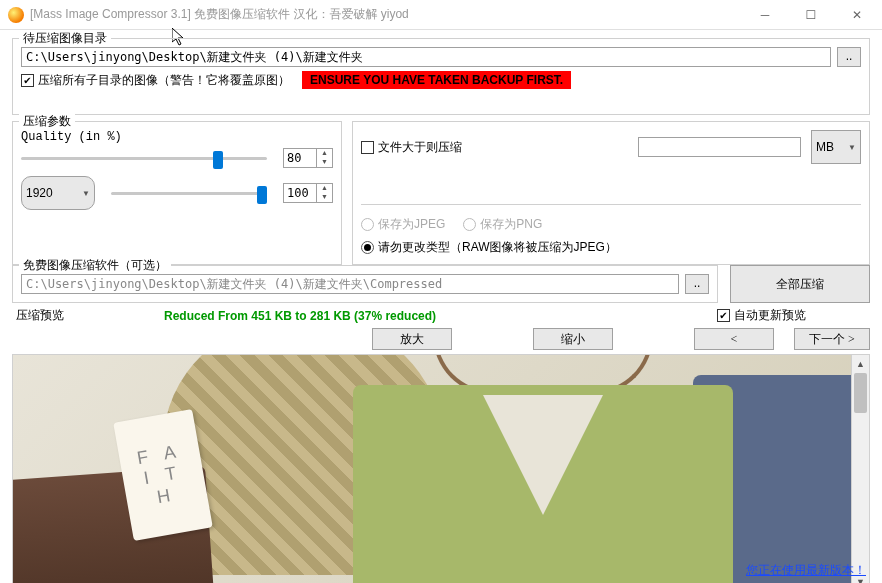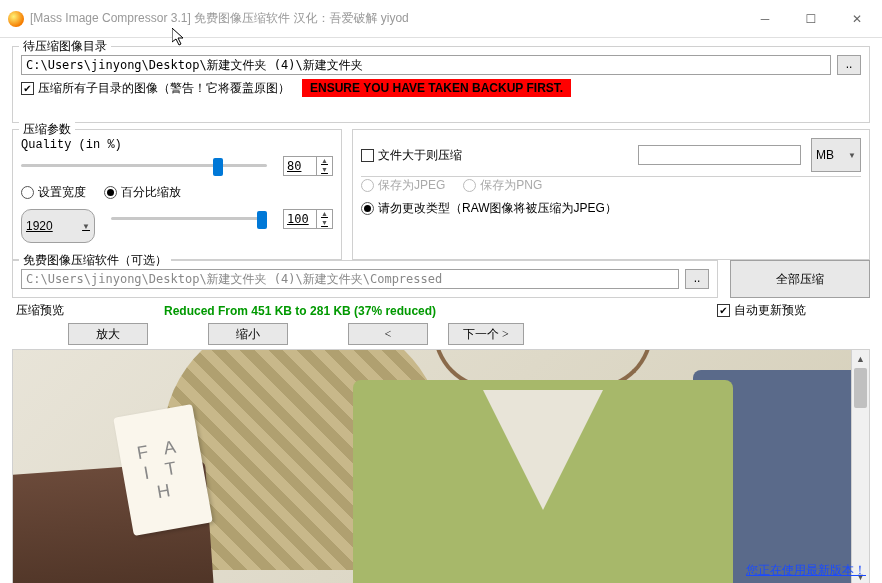"[Mass Image Compressor 3.1] 免费图像压缩软件" .titlebar { height: 38px -> 30px }
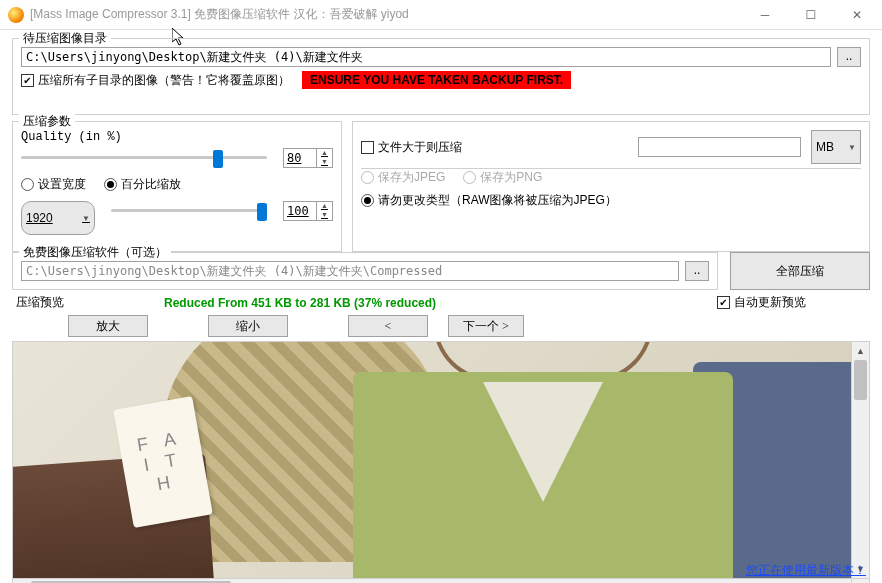"80" .slider-wrap { align-items: none -> center; text-decoration: underline -> none }
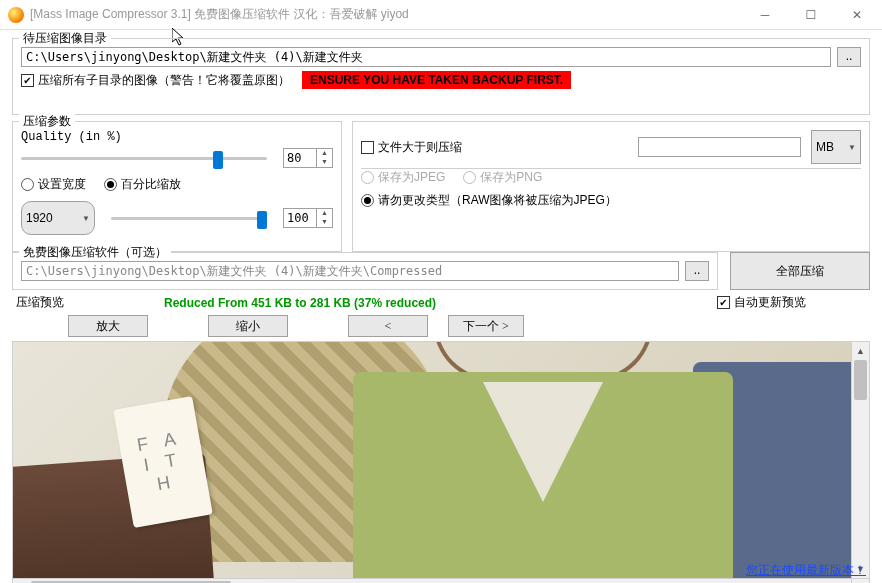"设置宽度" div.radio-row { html: <div> <label> <span></span> <span>设置宽度</span> </label> <label> <span></span> <span>百分比缩放</span> </label> </div> -> none }
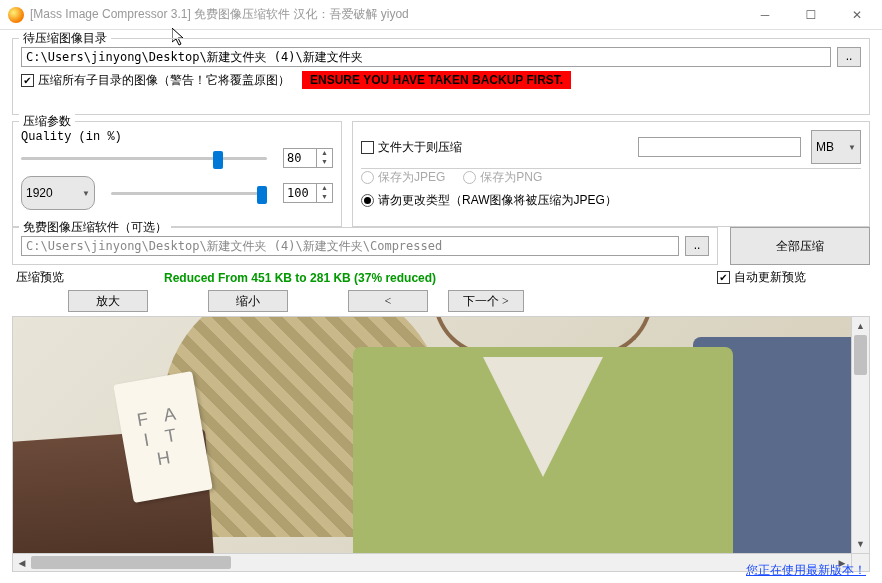"保存为JPEG" div { margin-top: none -> 36px; padding-top: 0 -> 11px }
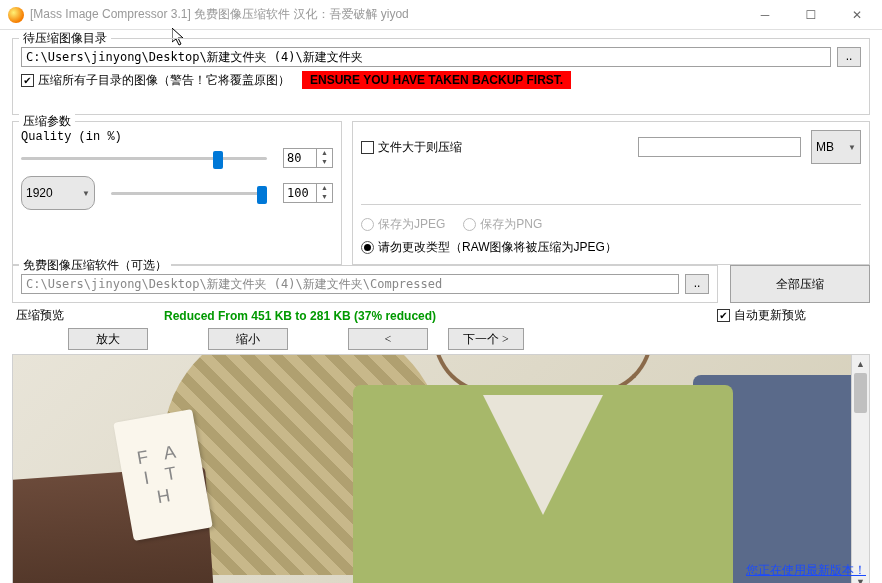"放大" .btn-row { gap: 60px -> 81px; justify-content: none -> flex-end }
